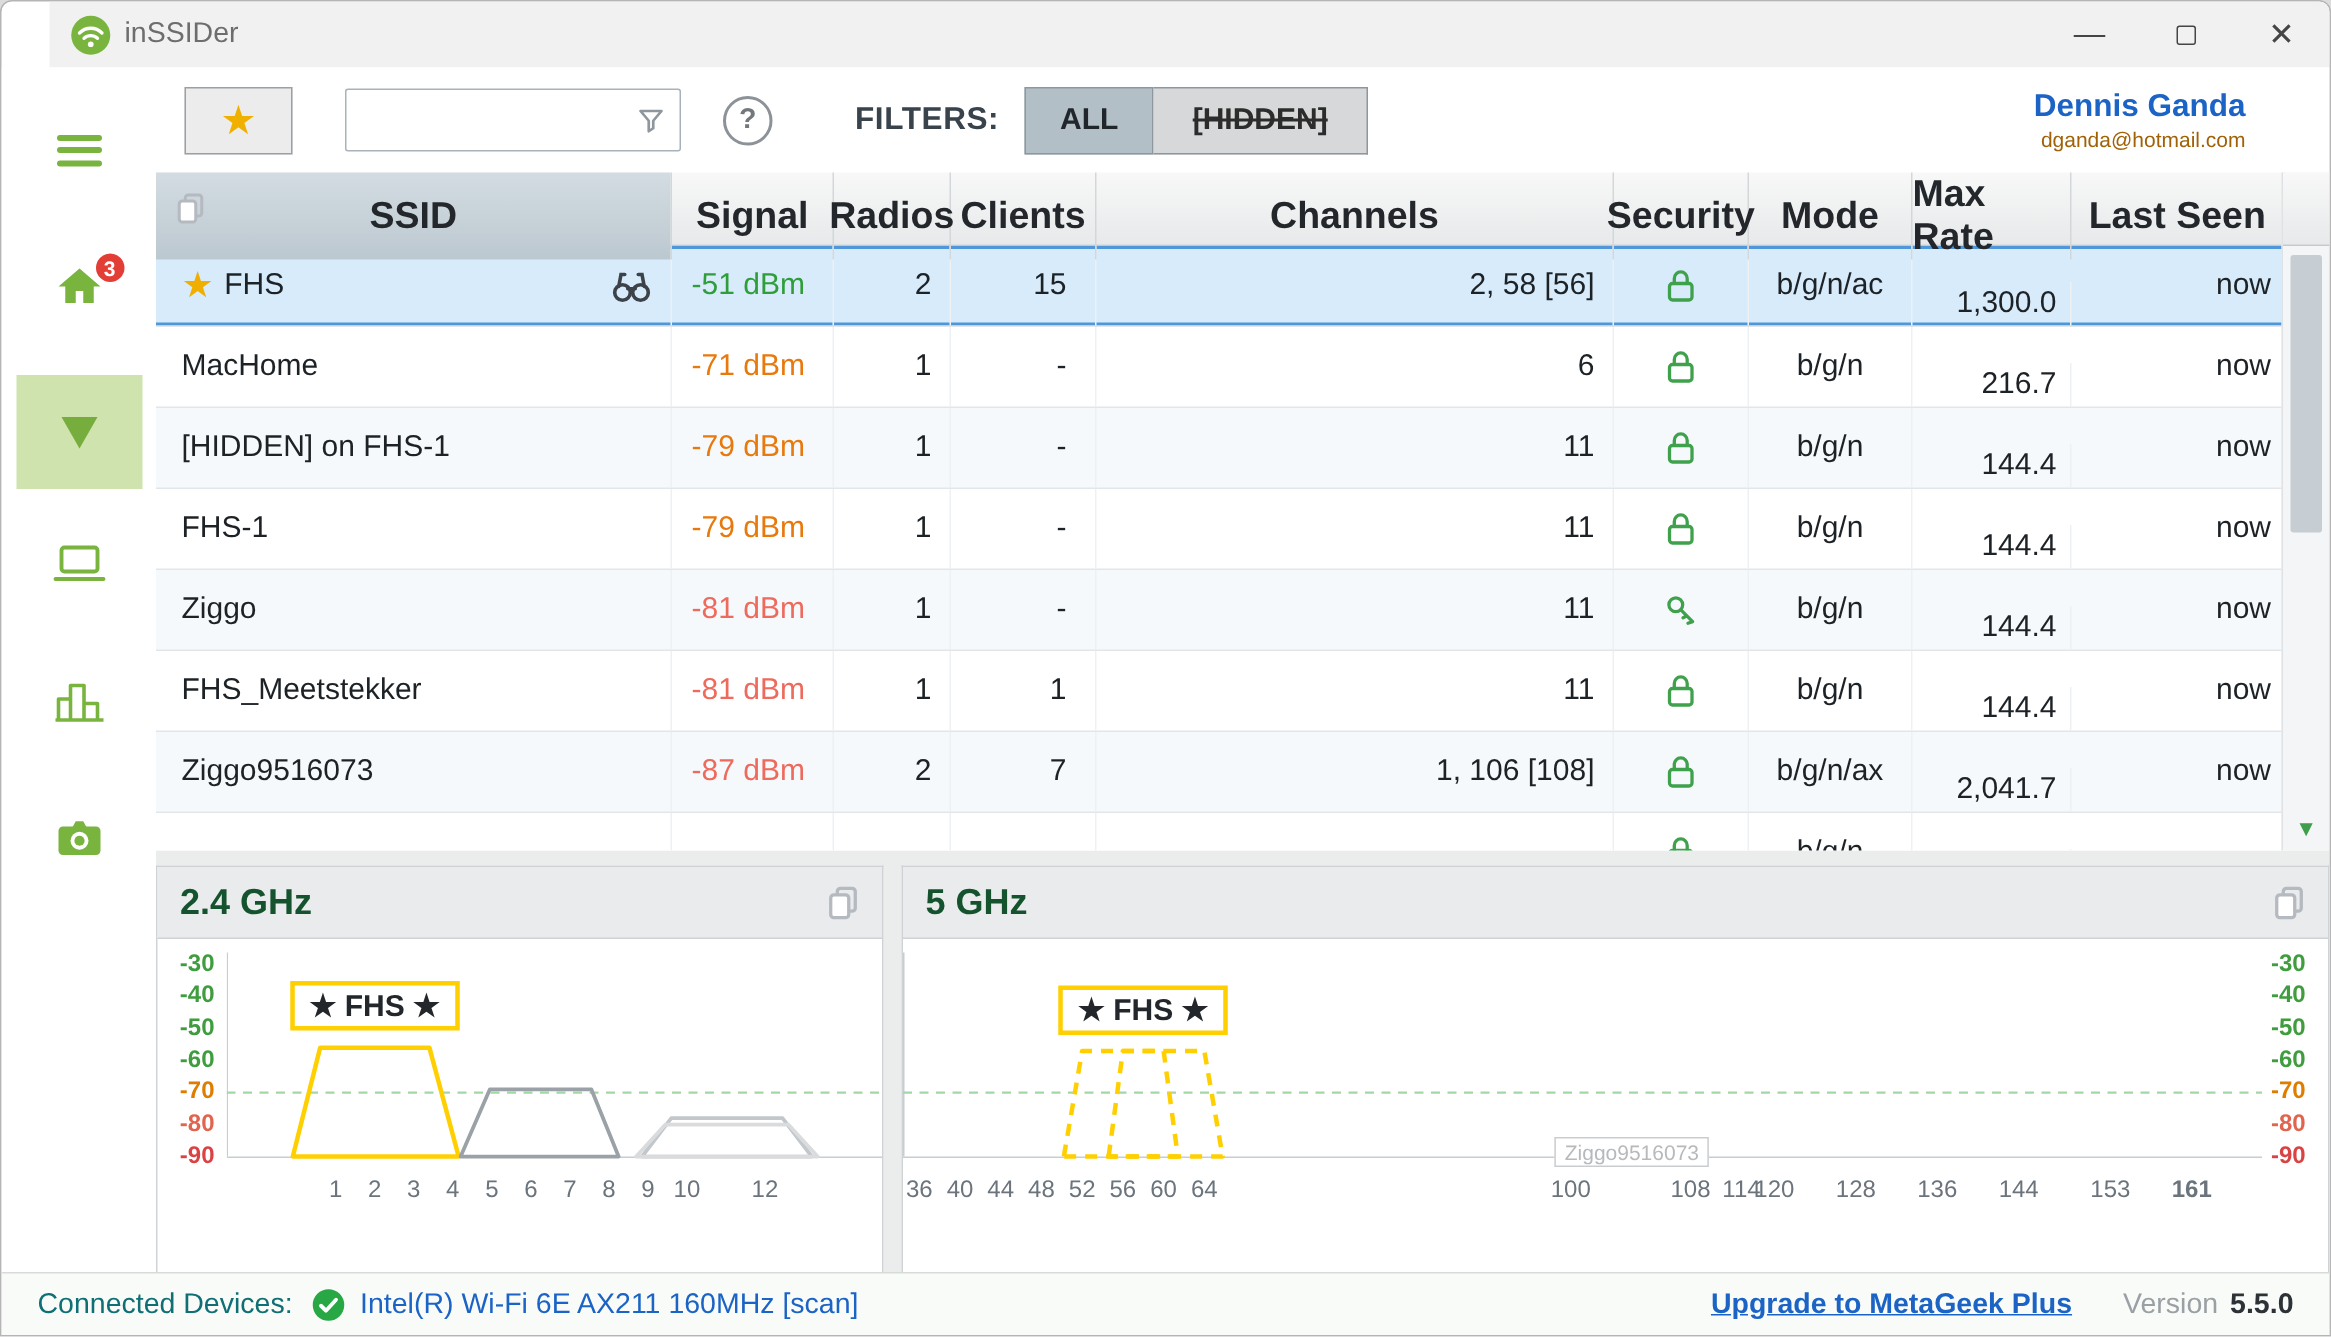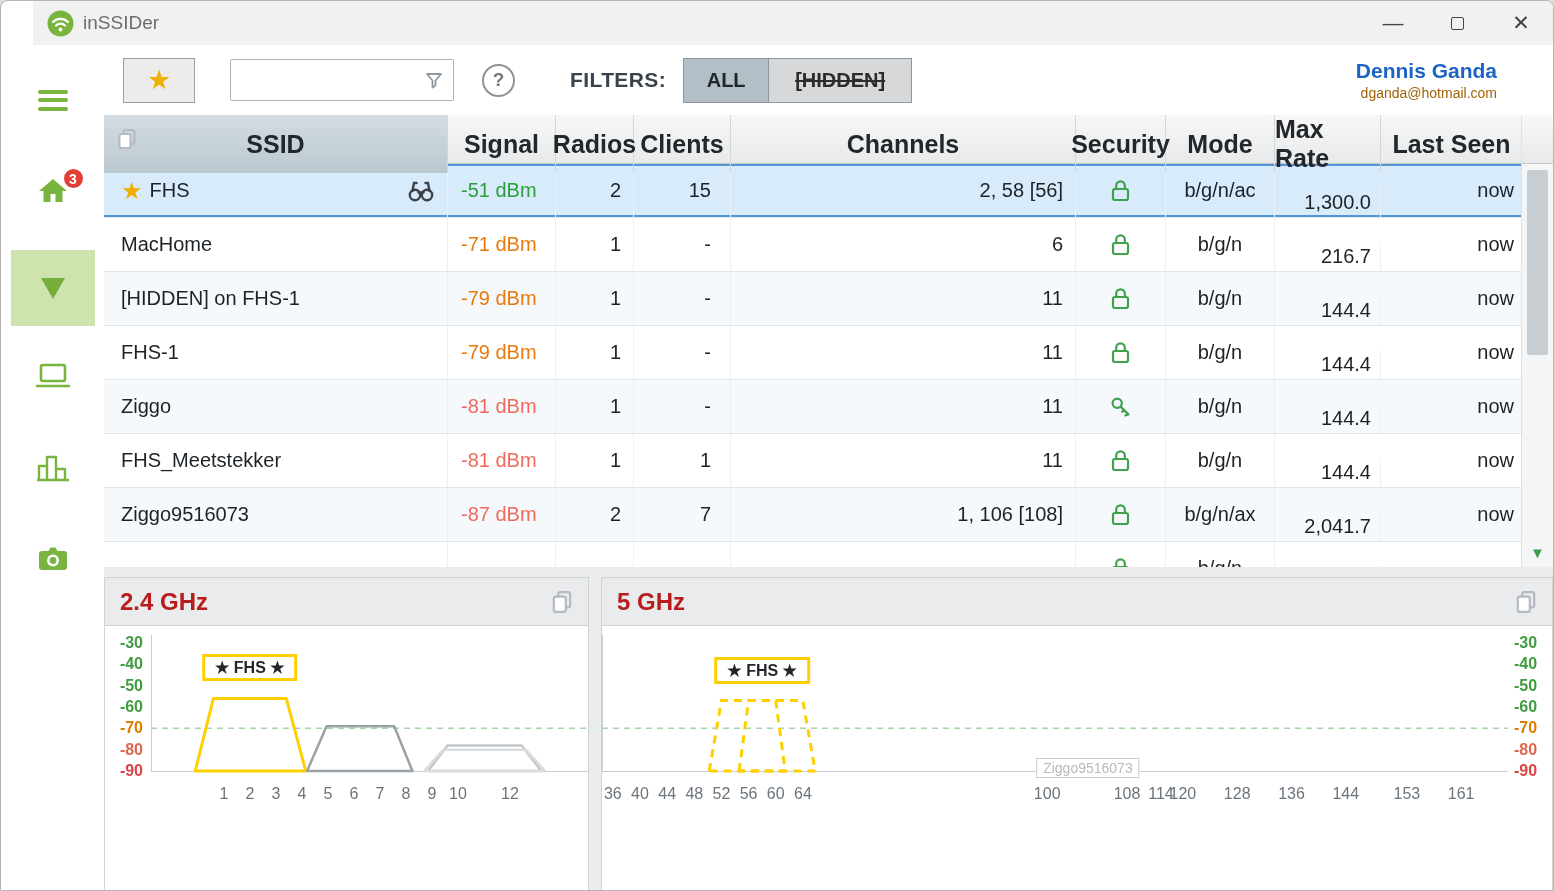"2.4 GHz" .chart-title { color: #b91c1c -> #14532d }
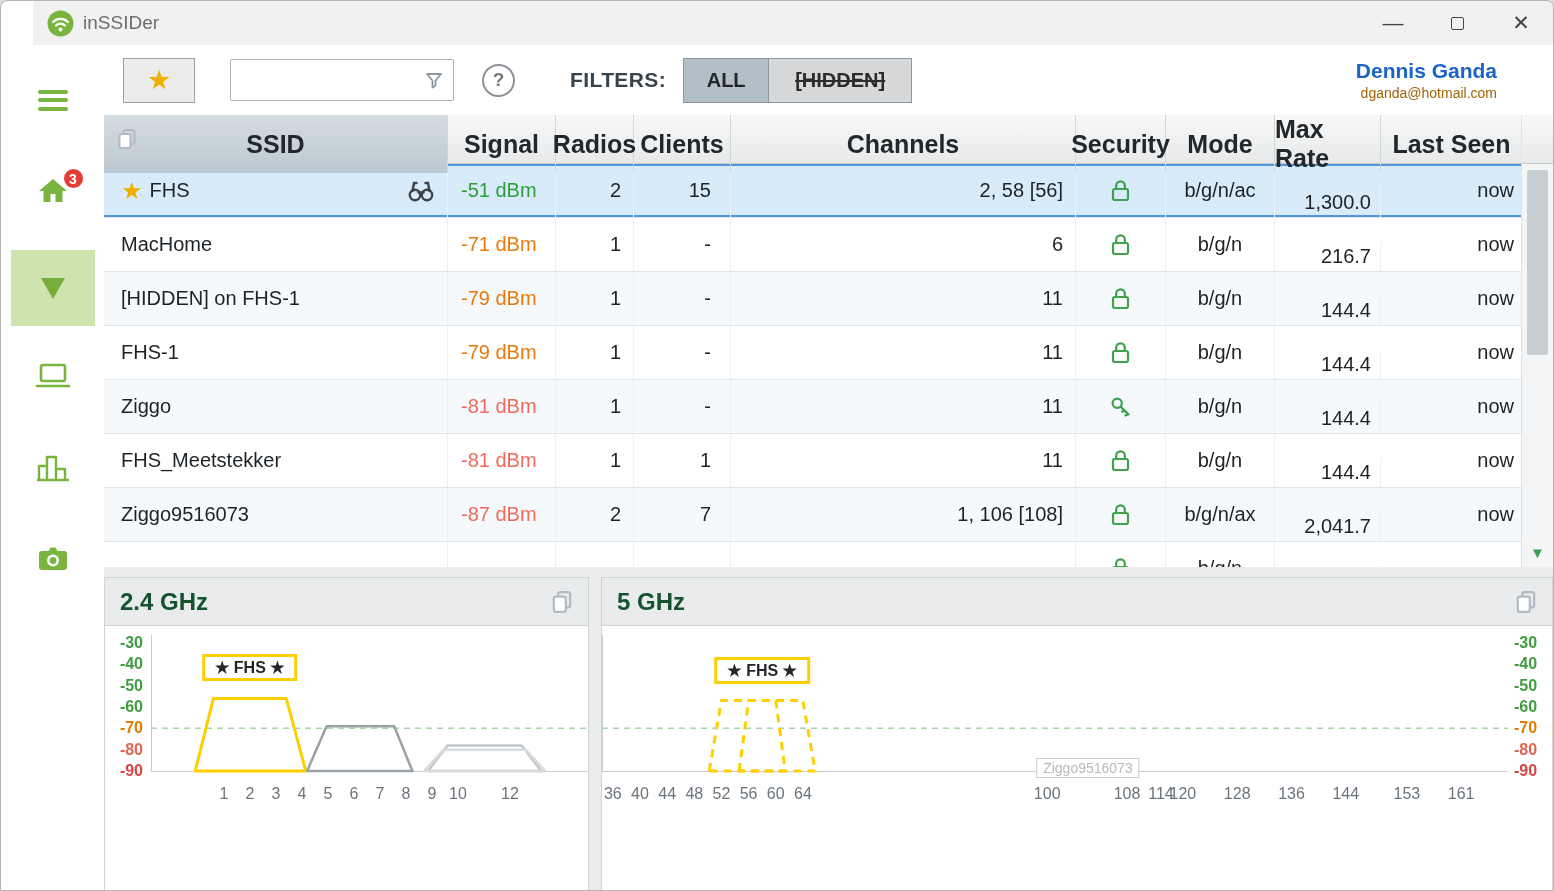"★ FHS ★" .net-label { font-size: 16px -> 20px }
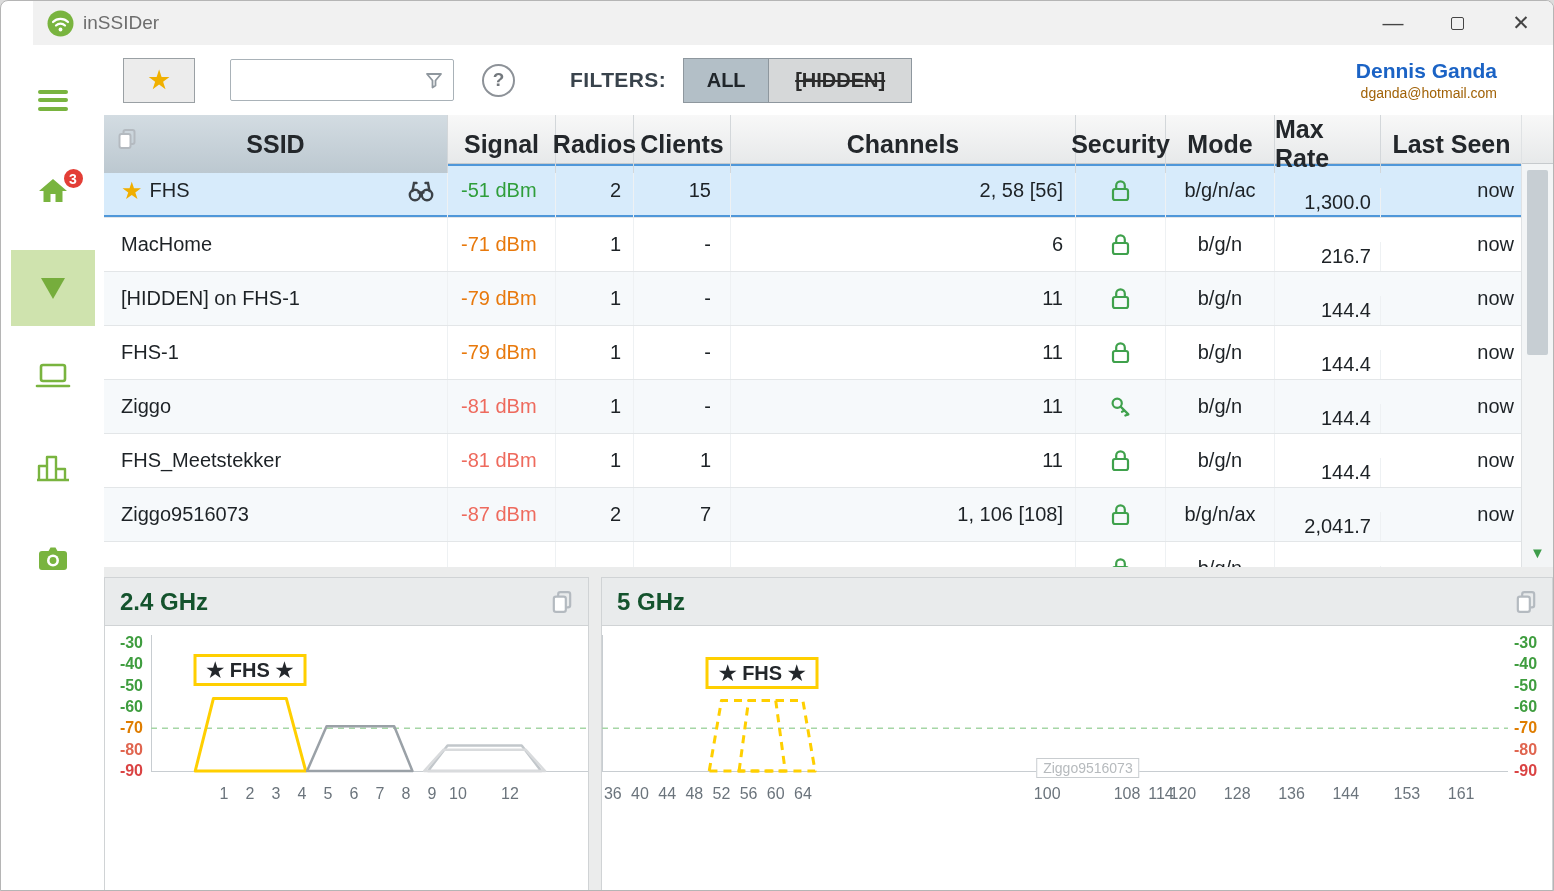"161" div.xtick { font-weight: none -> bold }
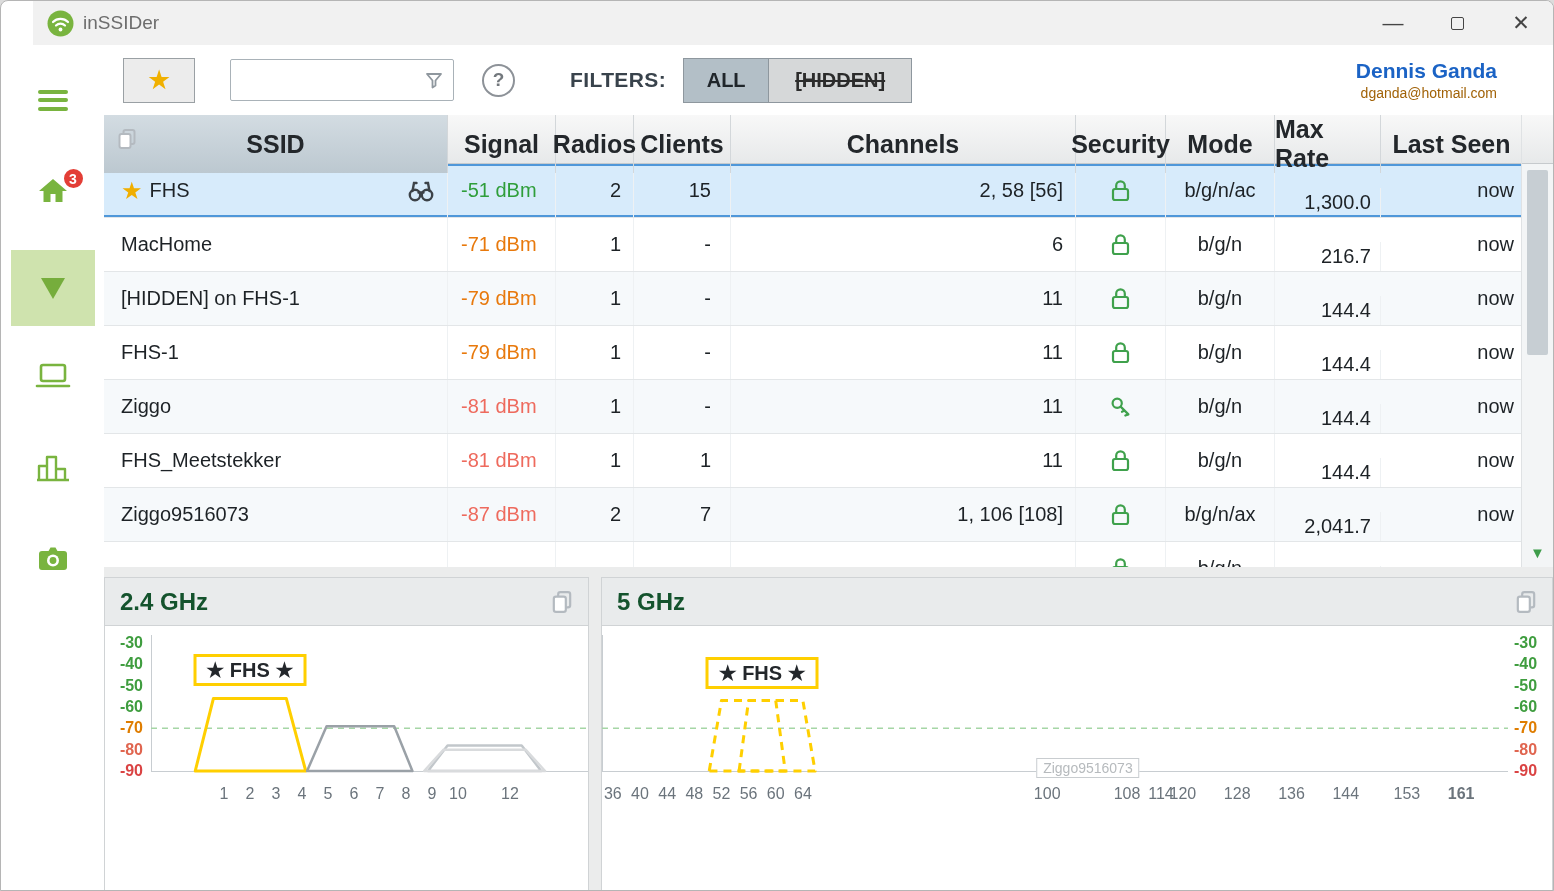"Connected Devices:" div.statusbar { html: none -> <div> <span>Connected Devices:</span> <svg> <circle></circle> <path></path> </svg> <span>Intel(R) Wi-Fi 6E AX211 160MHz [scan]</span> <span>Upgrade to MetaGeek Plus</span> <span>Version</span> <span>5.5.0</span> </div> }
